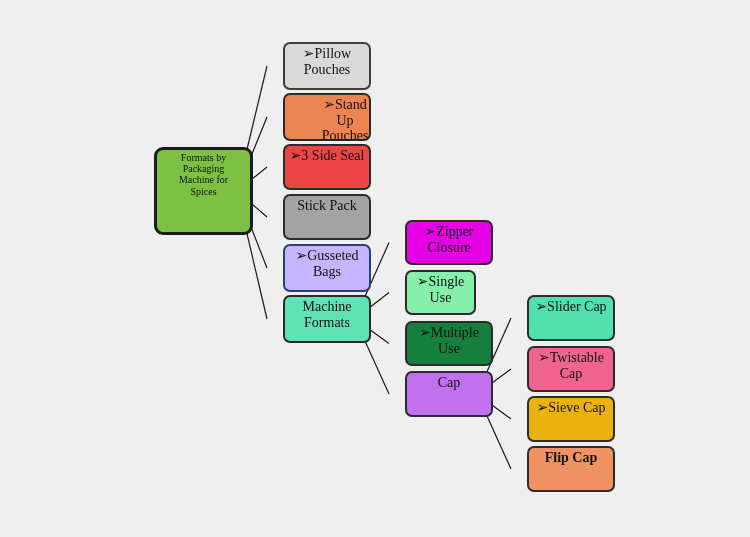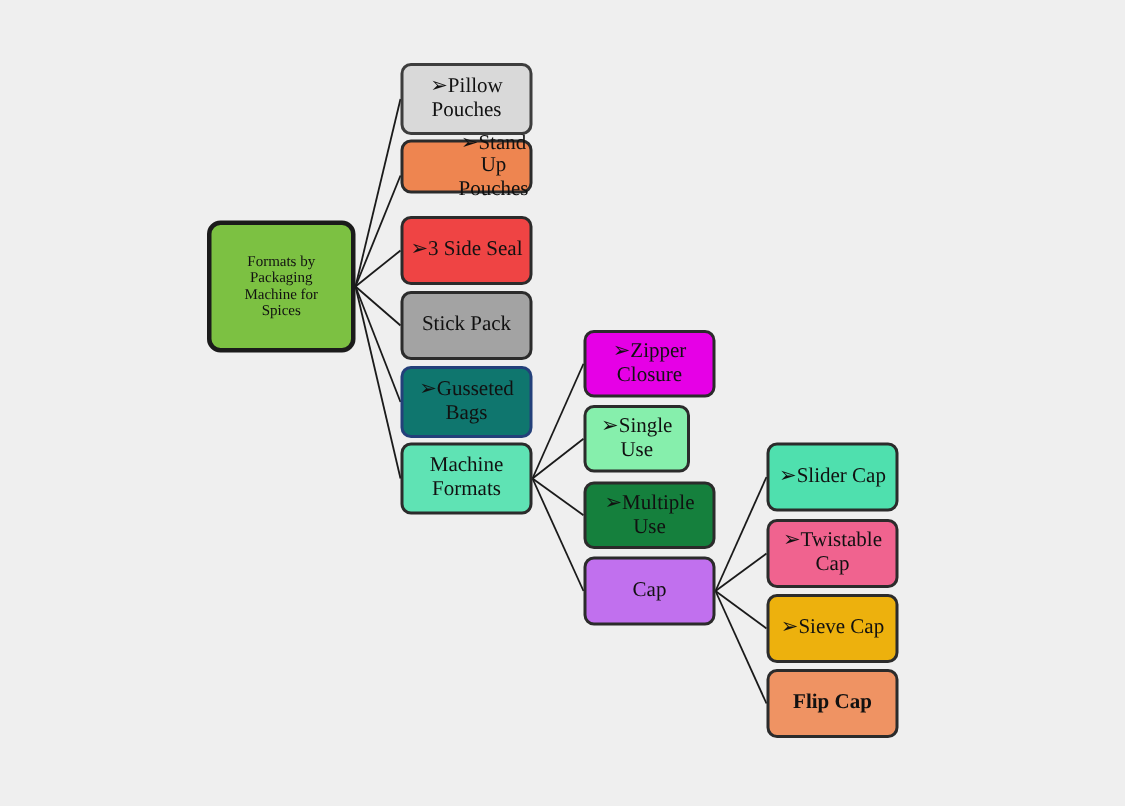"➢Pillow" .node { align-items: center -> none; margin-left: none -> 16px }
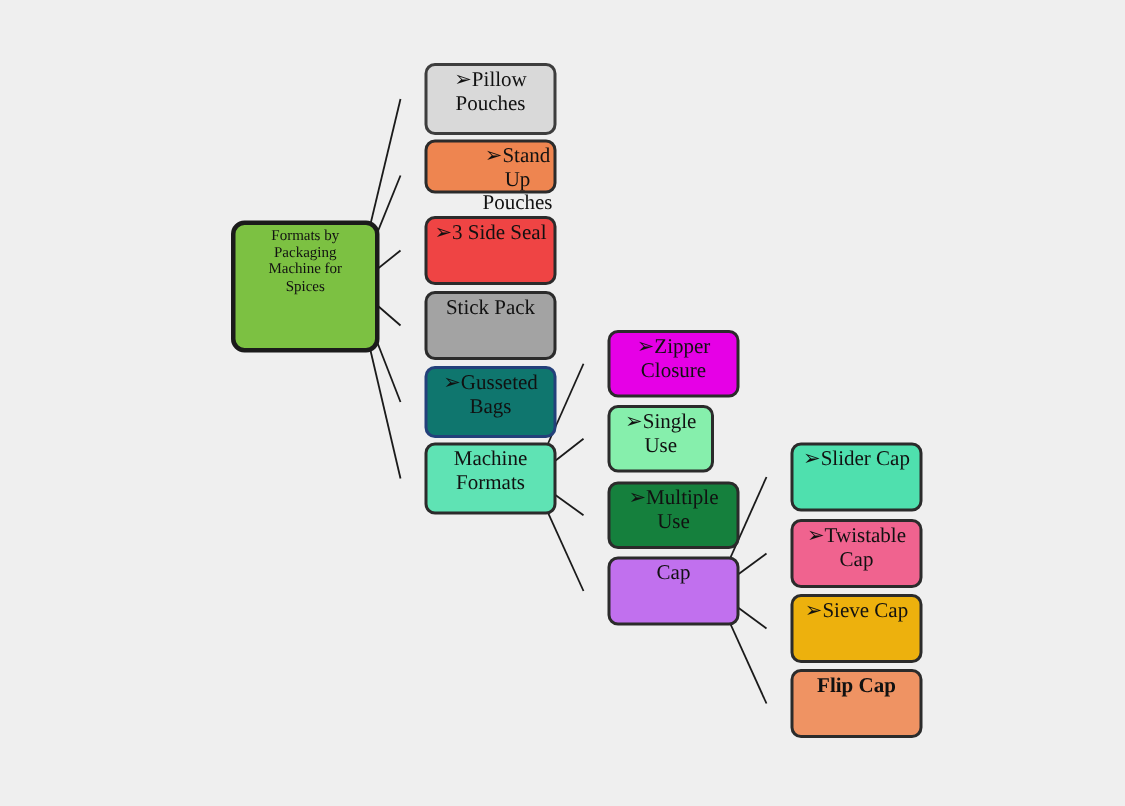"➢Stand Up" div.node { height: 36px -> 48px }
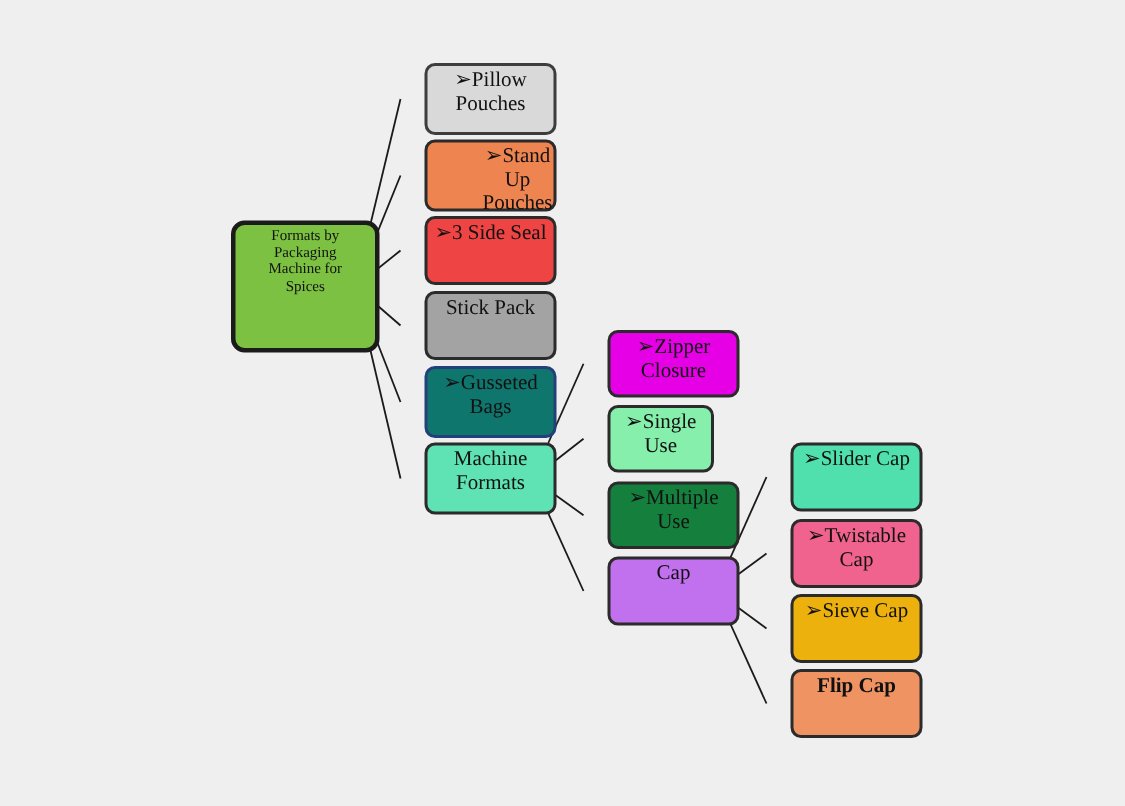"➢Gusseted" div.node { background: #0f766e -> #c4b5fd }
